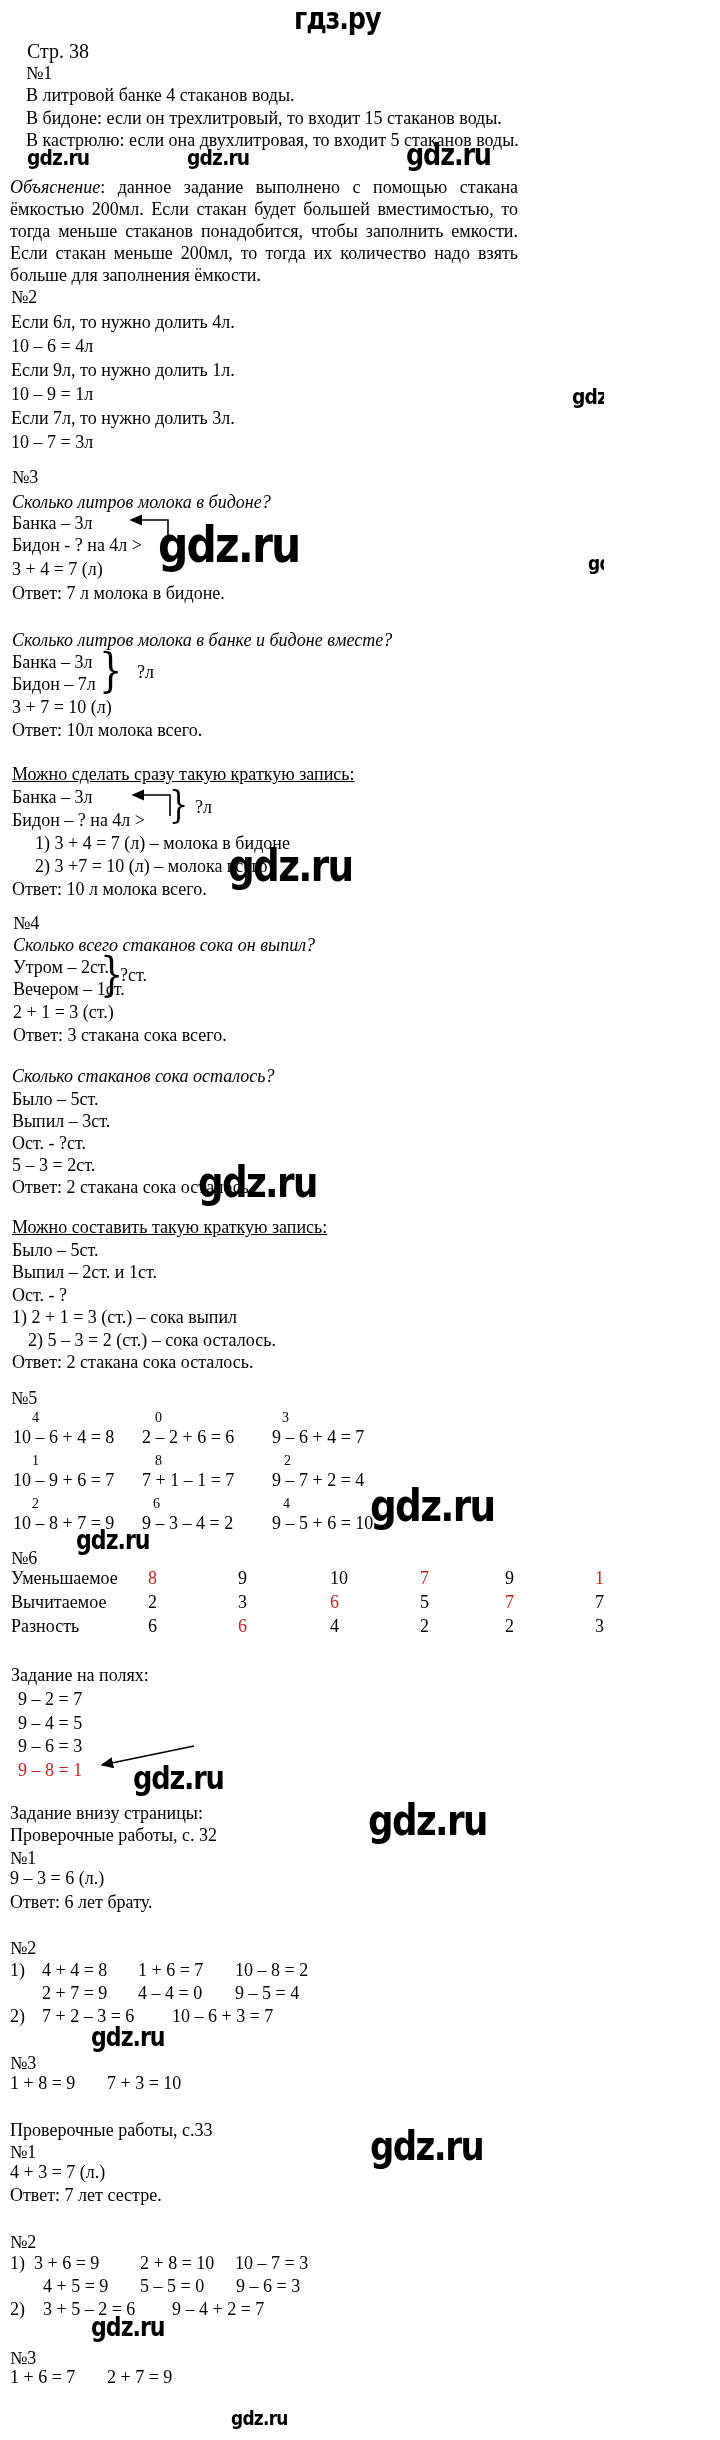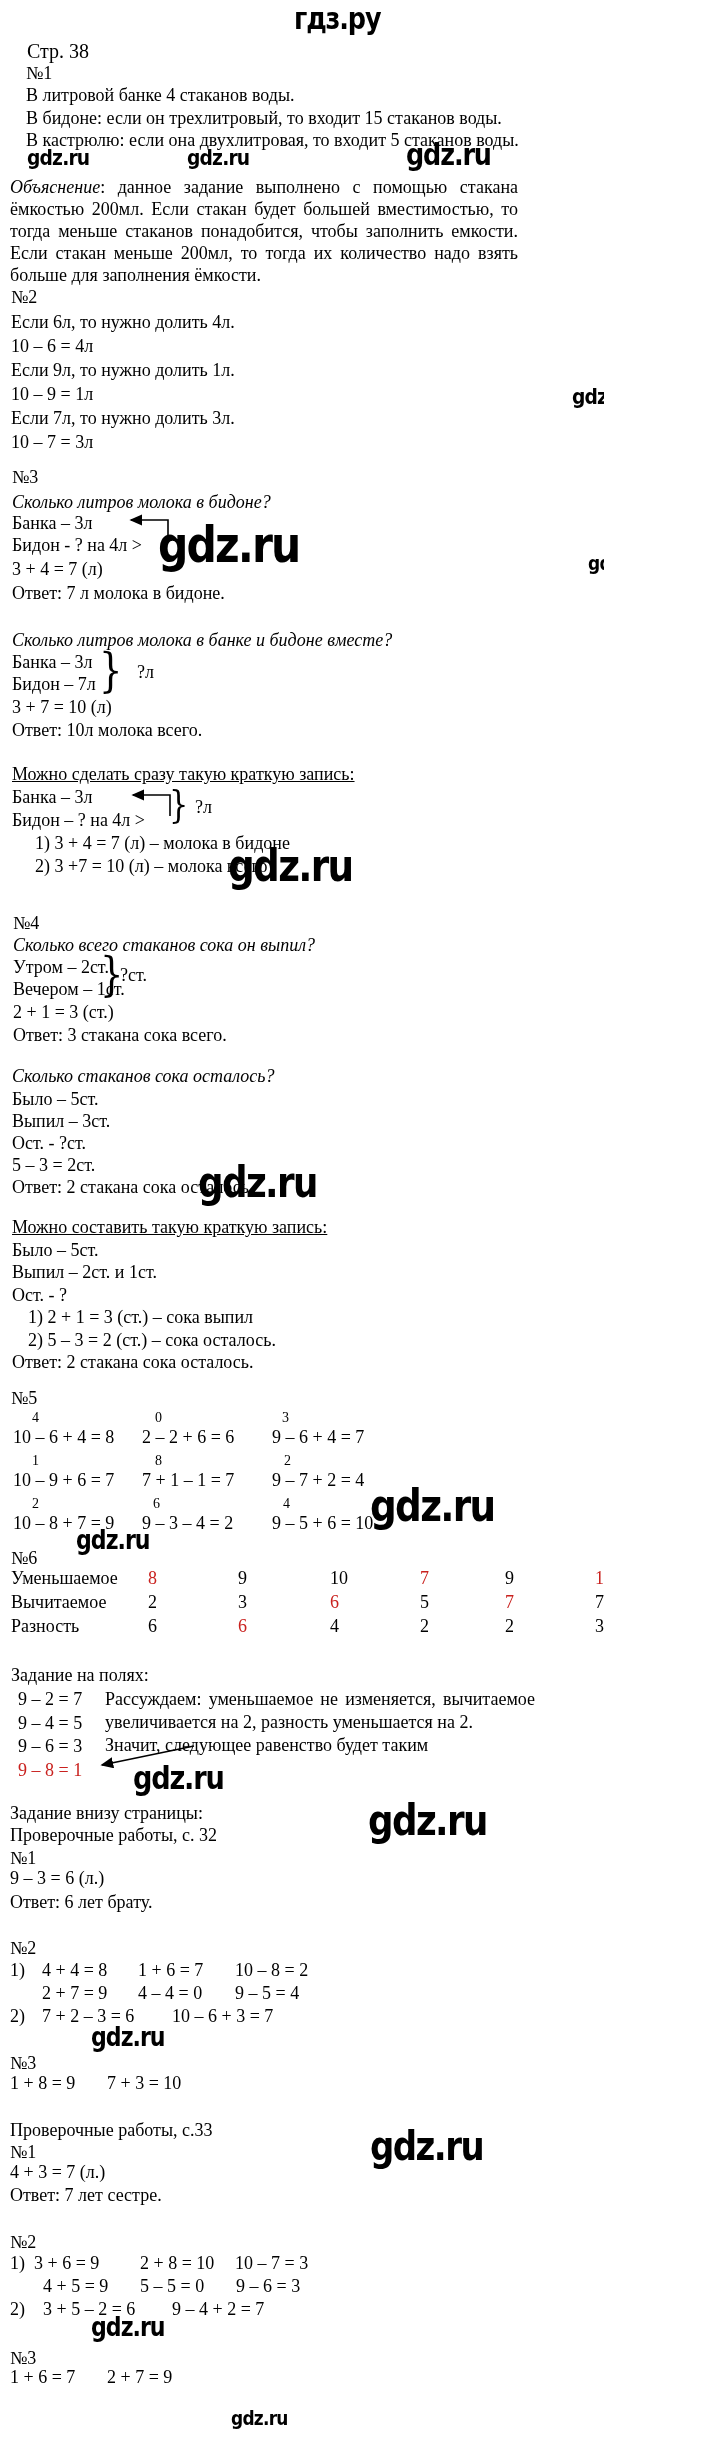"Ответ: 10 л молока всего." div { html: none -> <div>Ответ: 10 л молока всего.</div> }
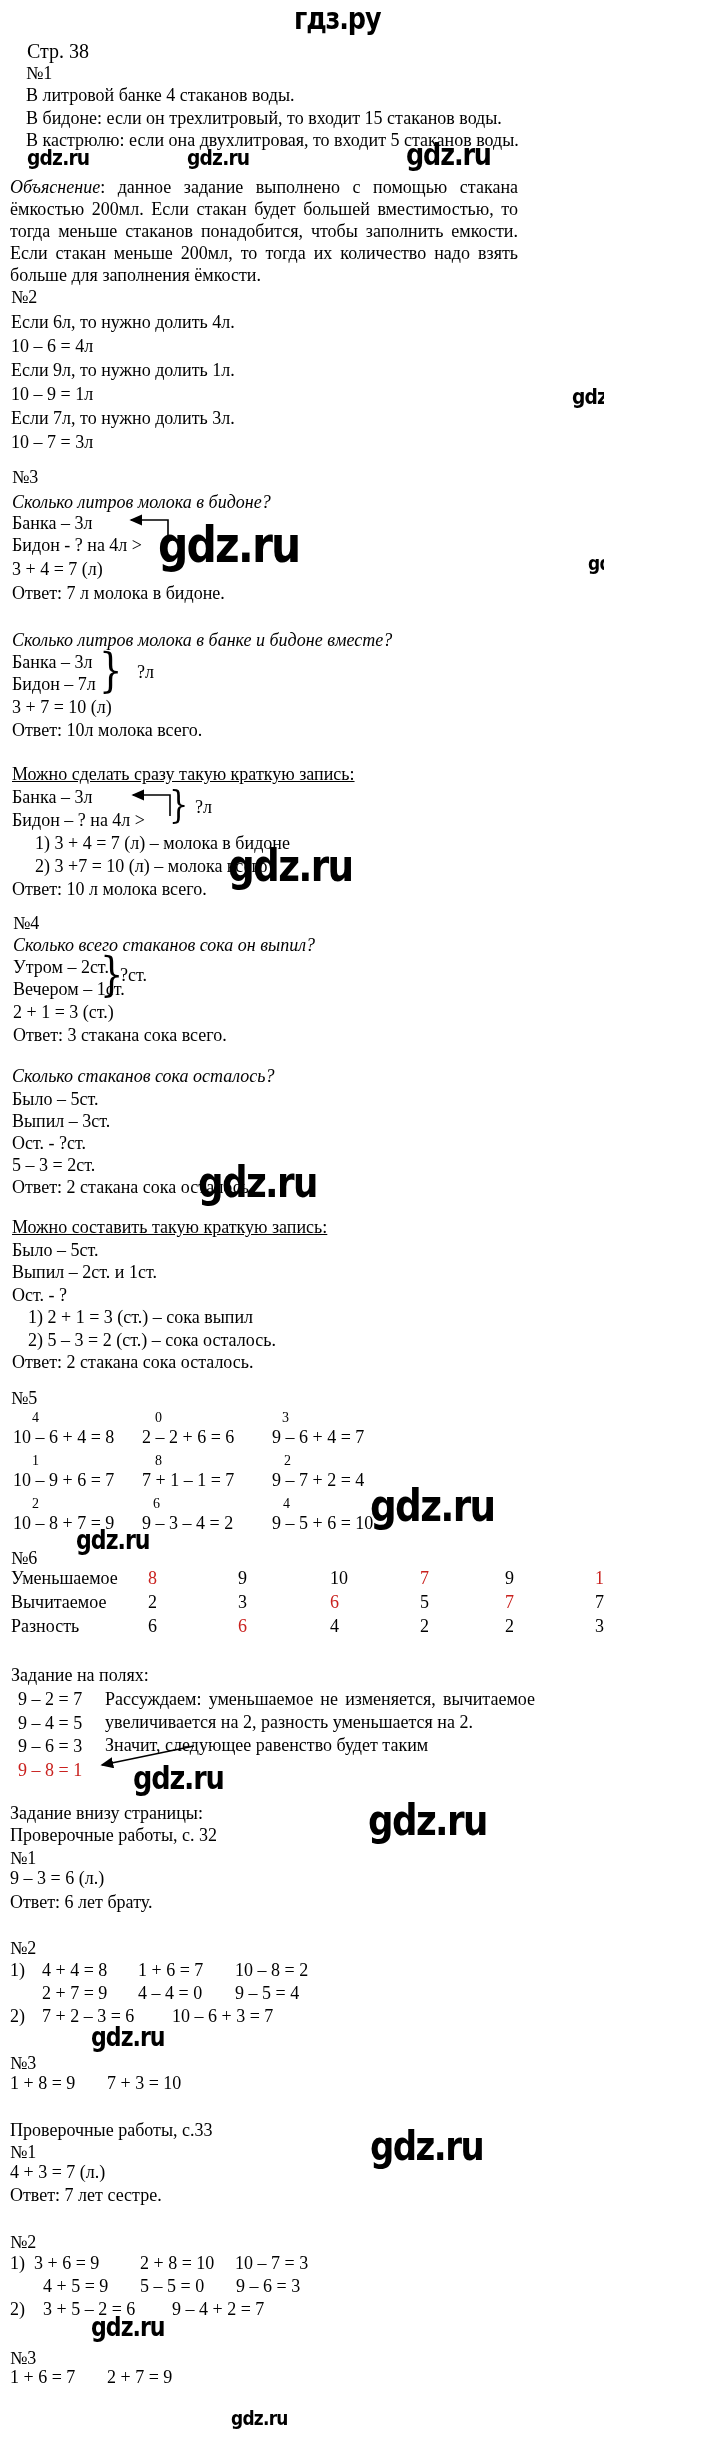"1) 2 + 1 =" div { margin-left: 16px -> none }
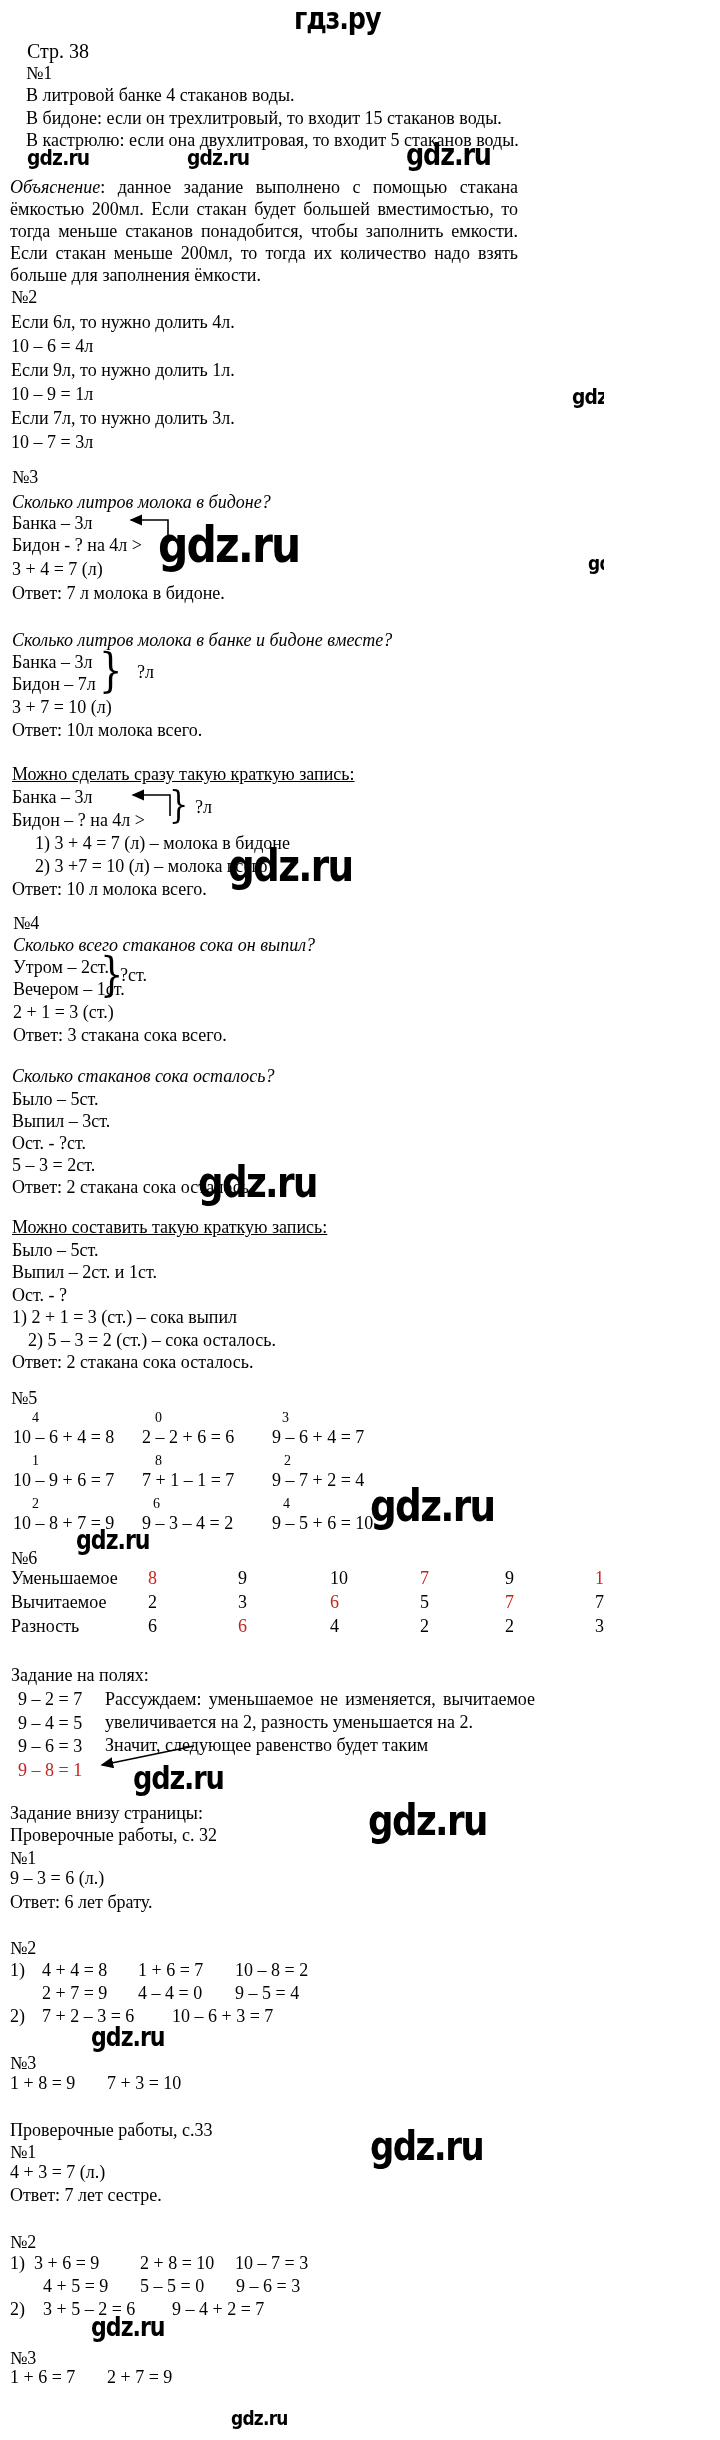"Рассуждаем: уменьшаемое не изменяется," div { html: <div> <div>Рассуждаем: уменьшаемое не изменяется, вычитаемое увеличивается на 2, разность уменьшается на 2.</div> <div>Значит, следующее равенство будет таким</div> </div> -> none }
